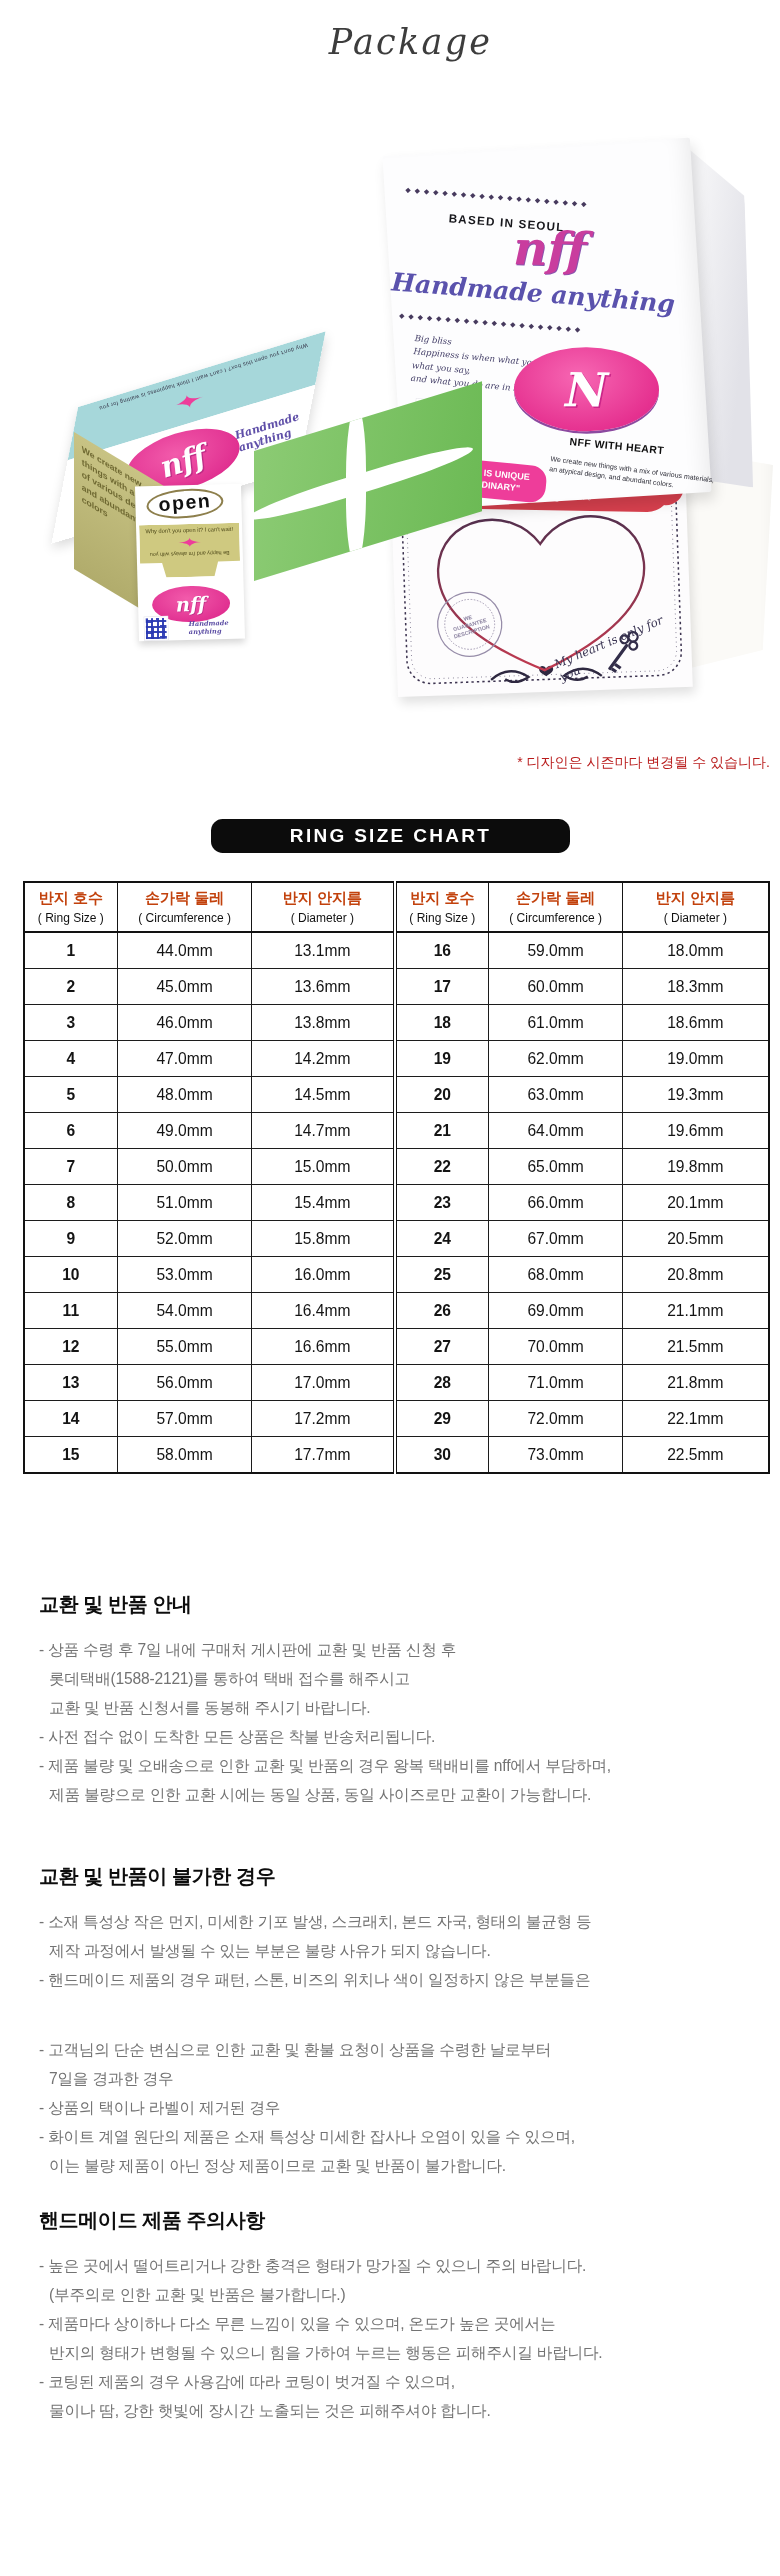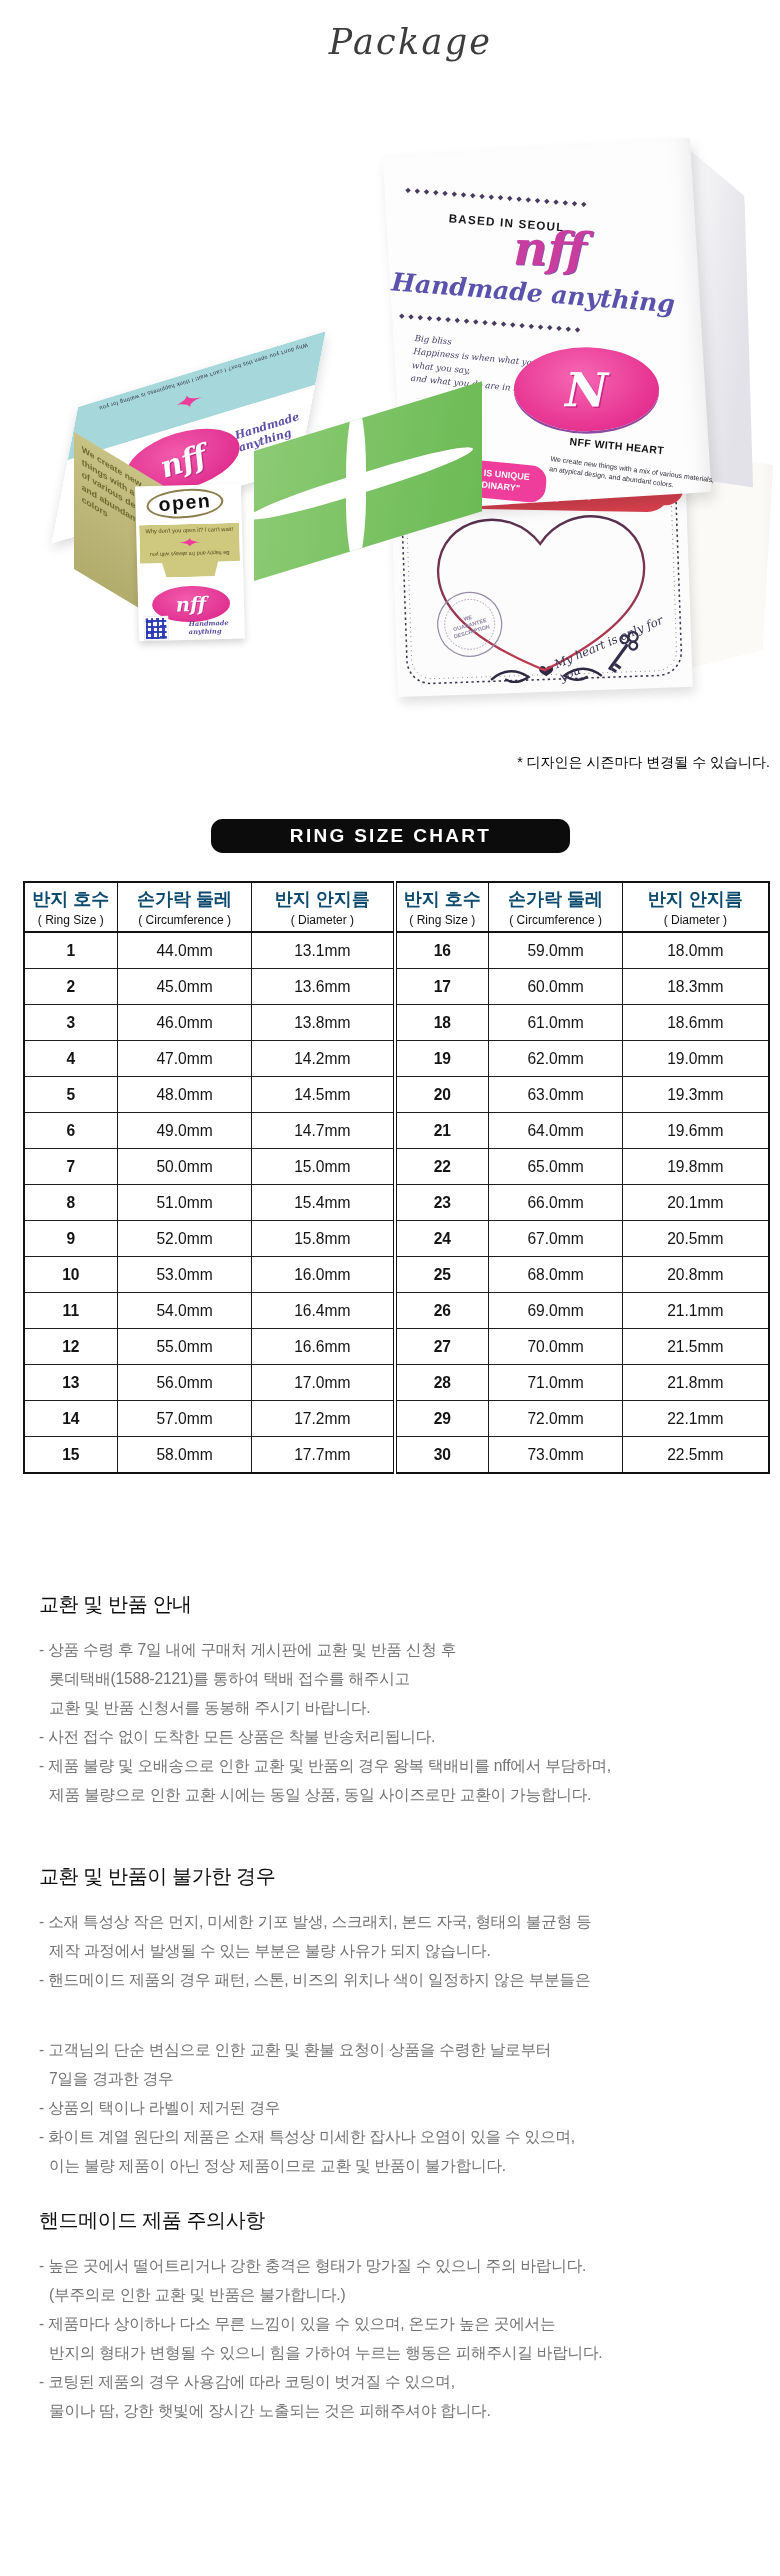"* 디자인은 시즌마다 변경될 수" .design-note { color: #000000 -> #b91c1c }
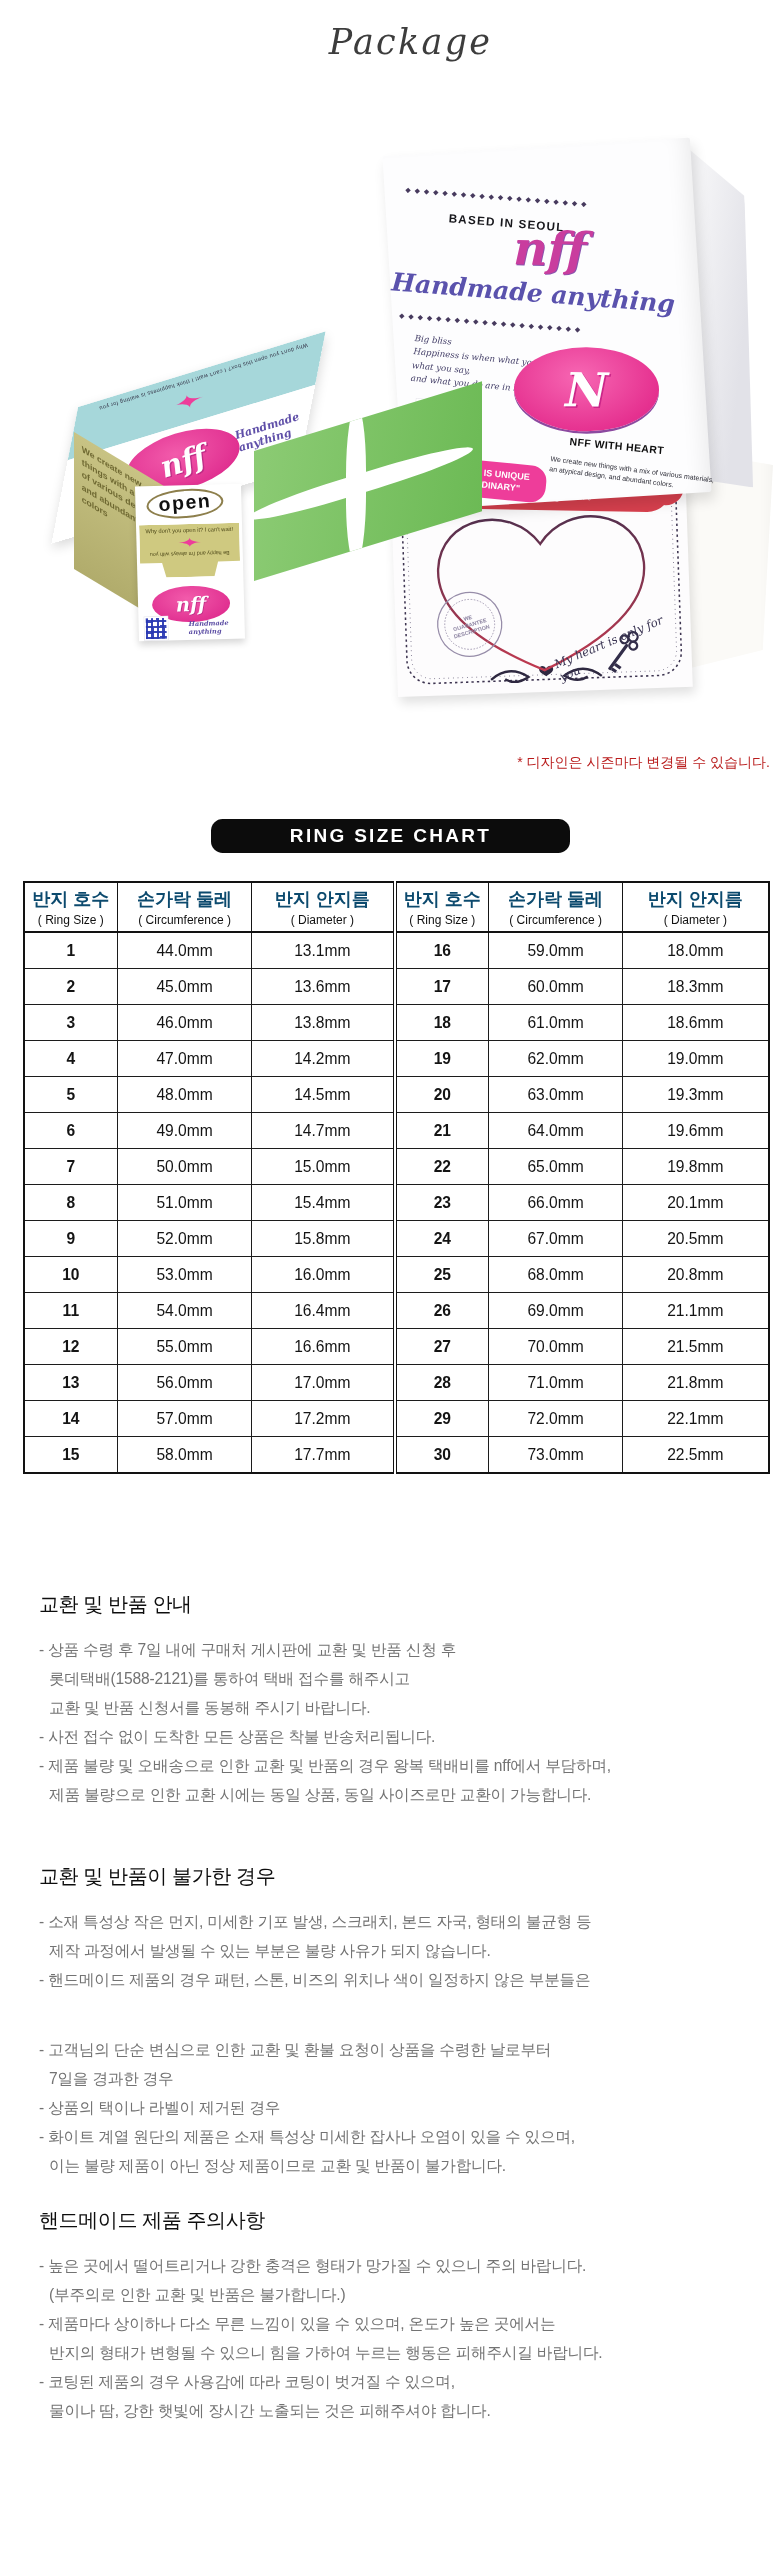"반지 호수" table.ring .hko { color: #0c4a6e -> #c2410c; font-size: 18px -> 15px }
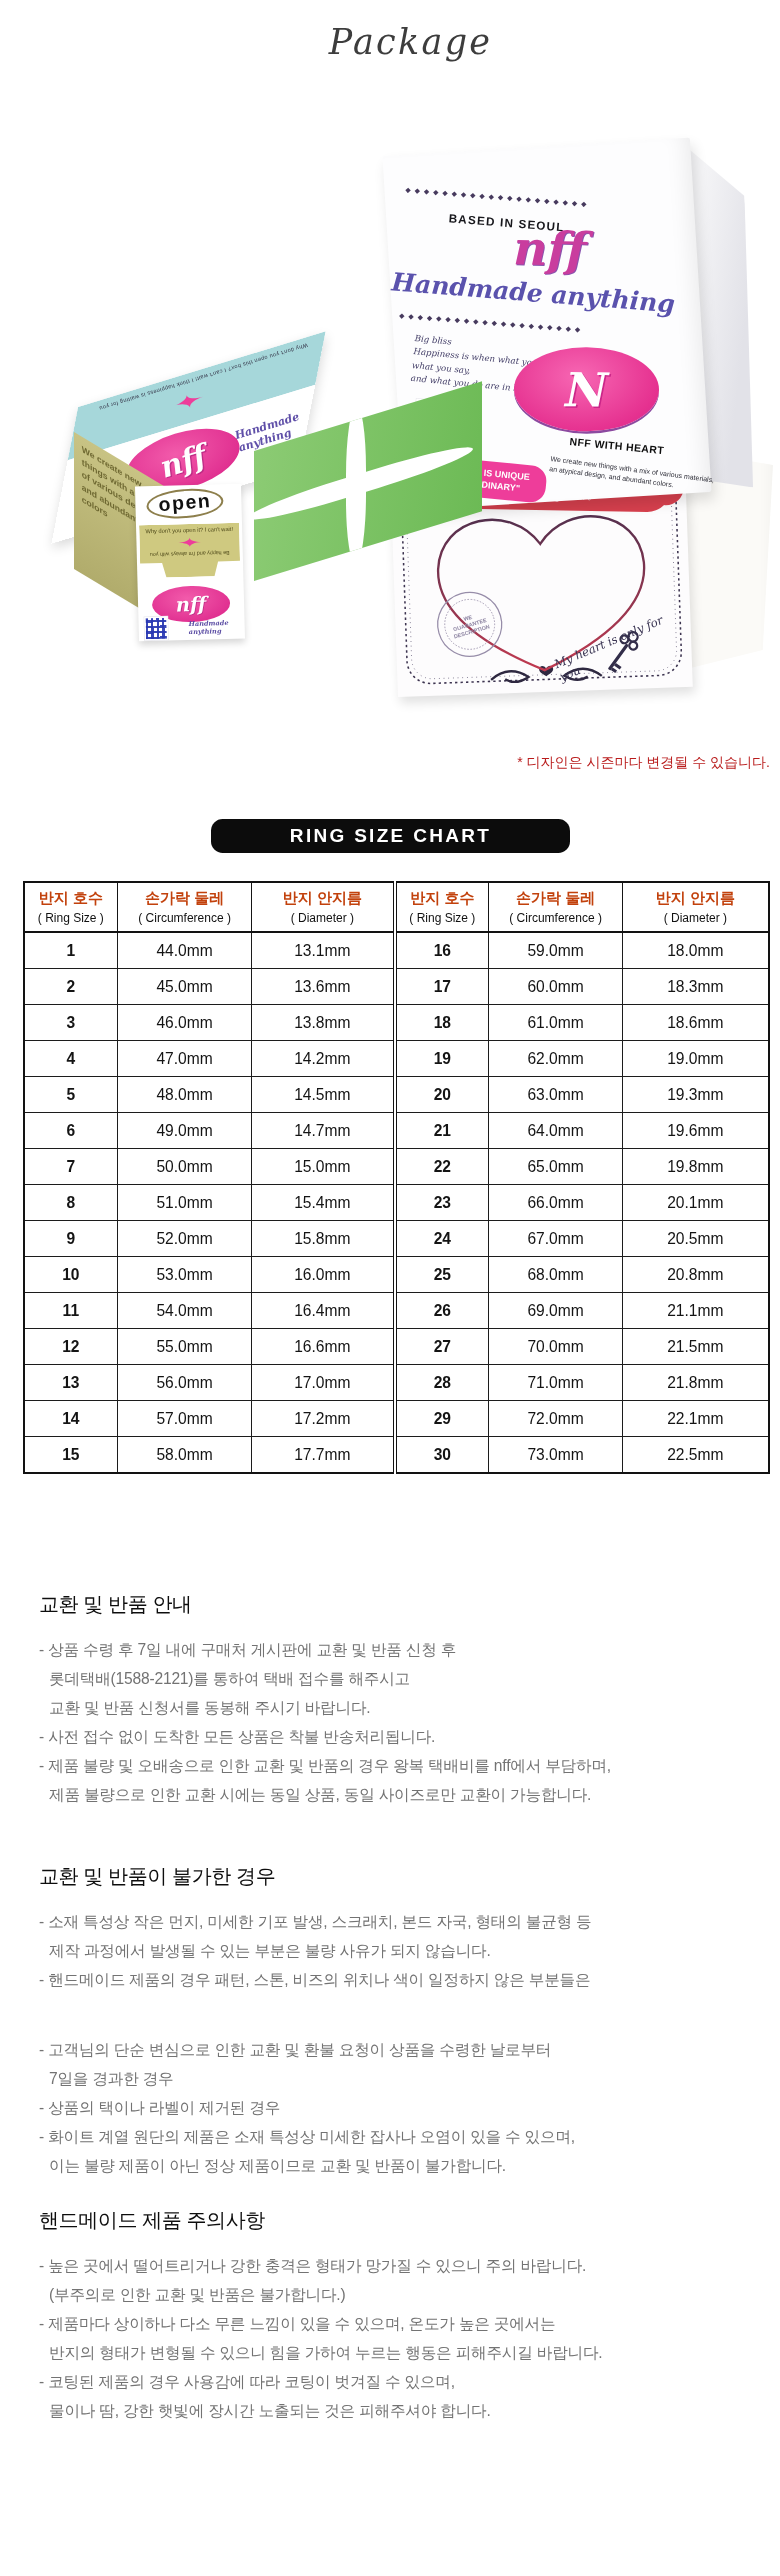"교환 및 반품 안내" .info h2 { font-weight: normal -> bold }
